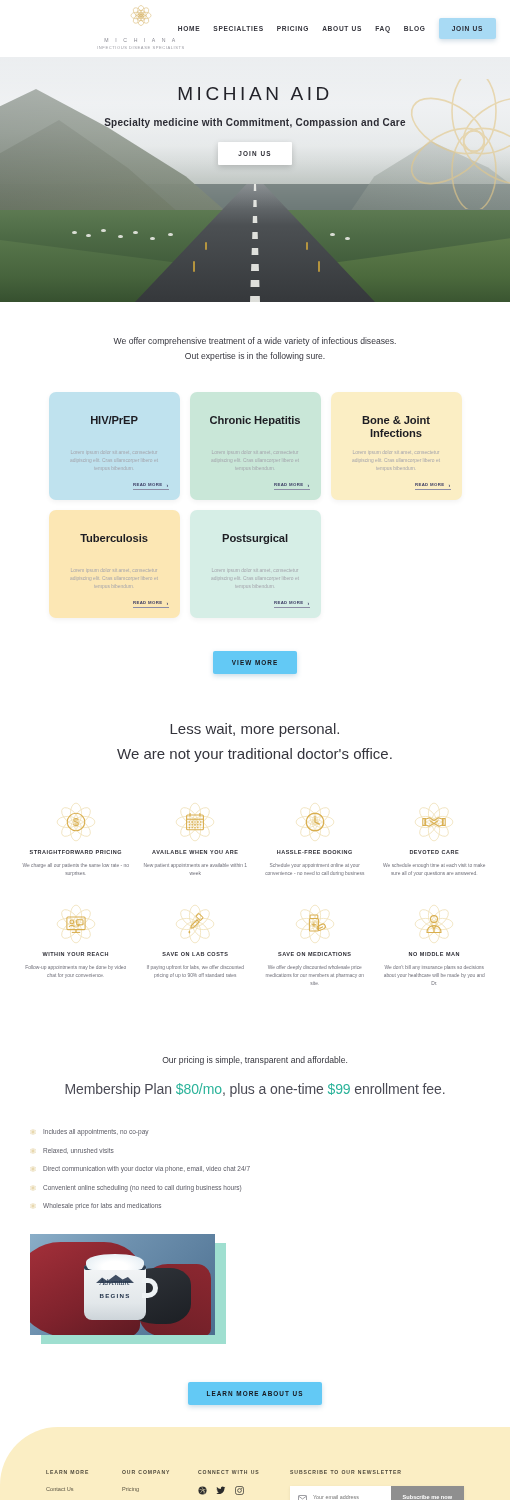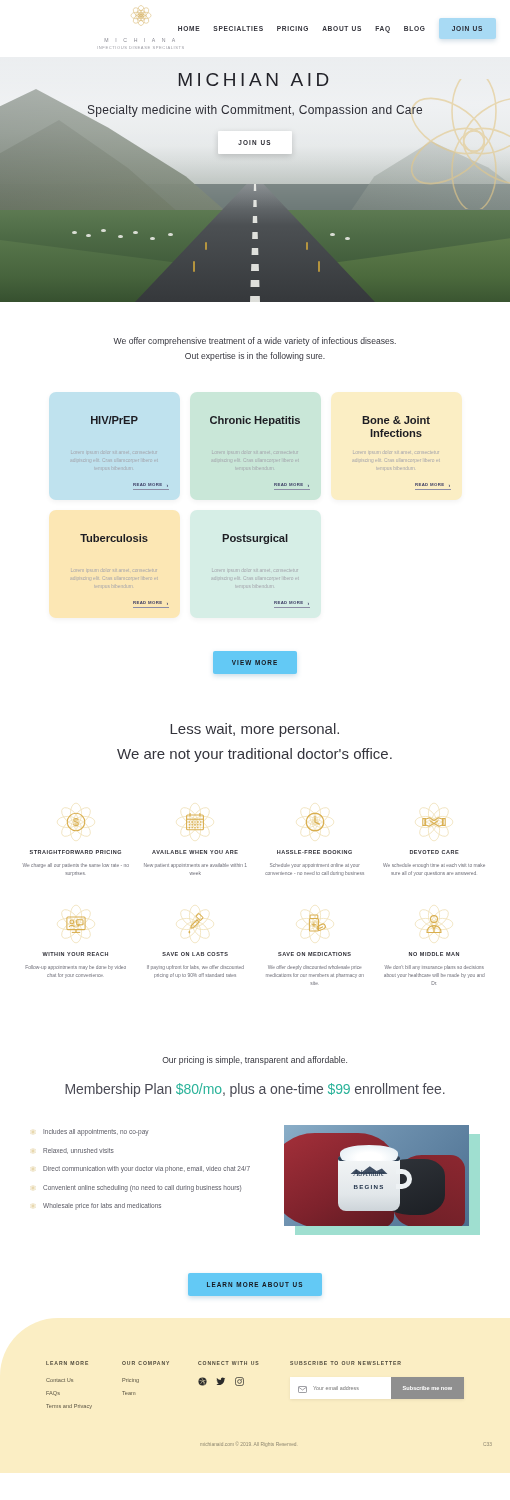"MICHIAN AID" .hero-inner { padding-top: 12px -> 26px }
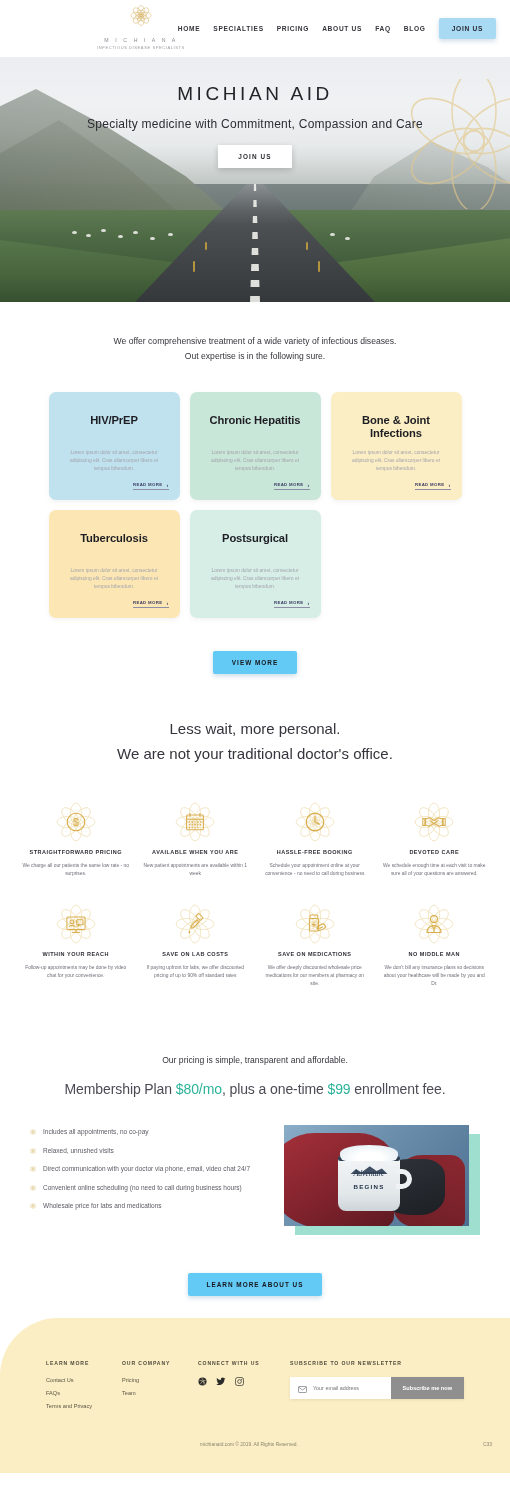"Specialty medicine with Commitment," .hero-sub { font-size: 12px -> 10px; font-weight: 400 -> 700 }
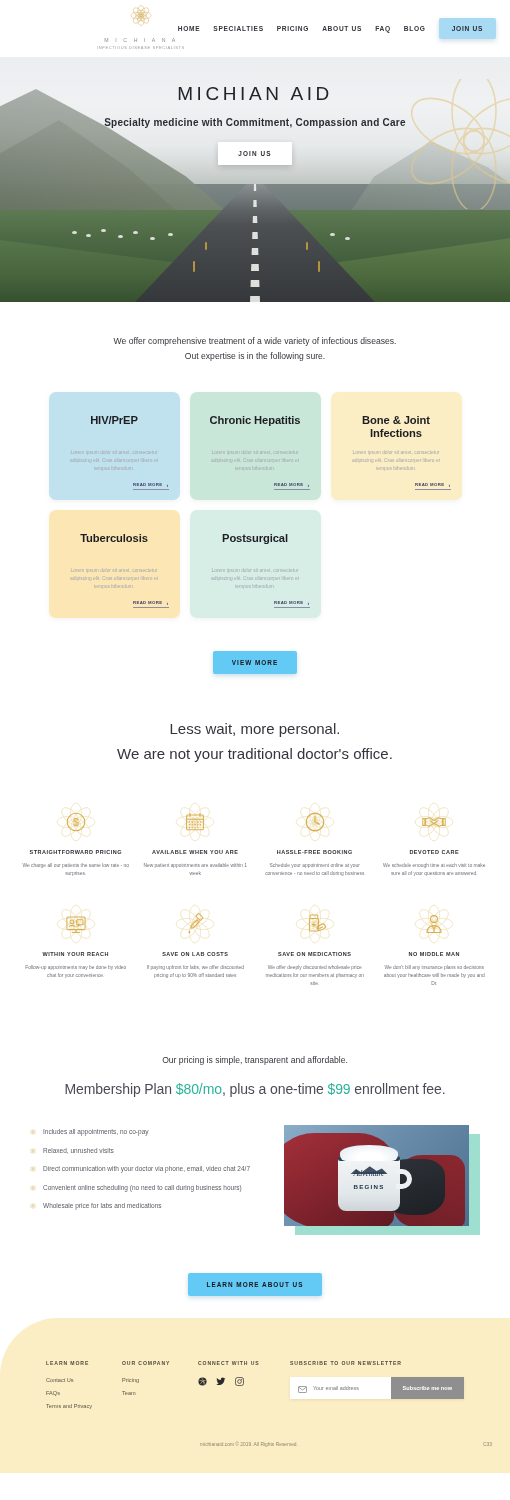"Adventure" .plan-row { flex-direction: none -> column }
